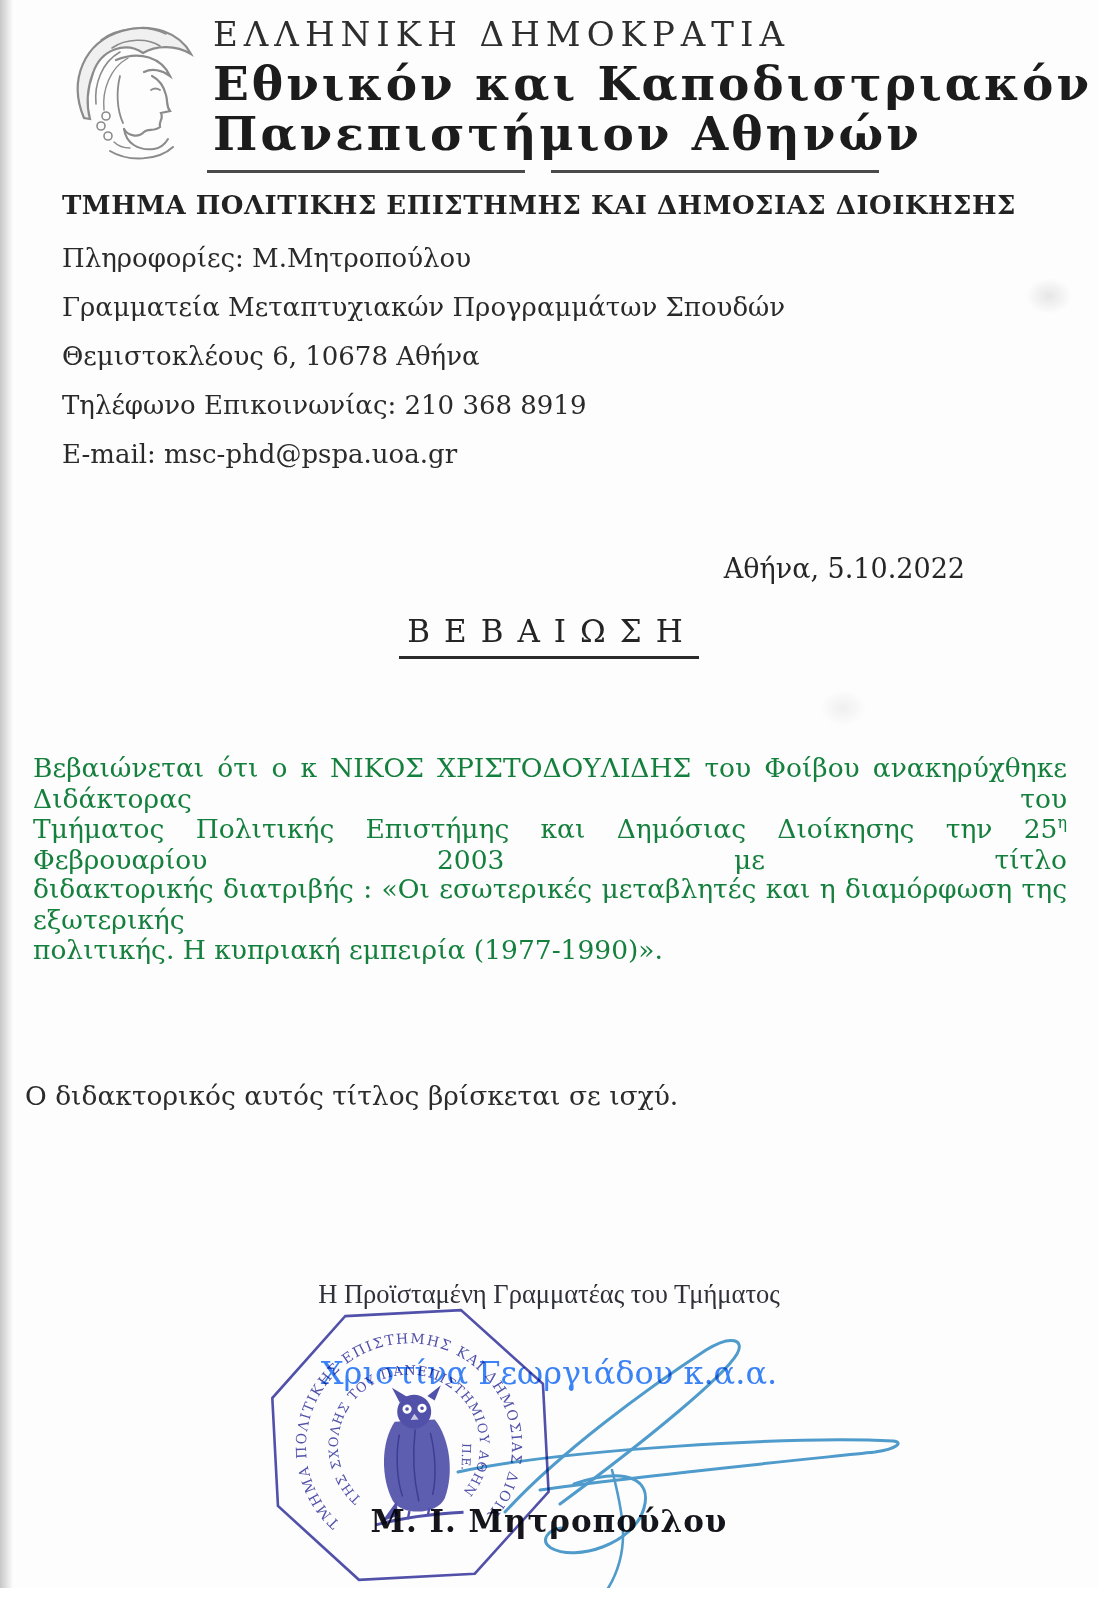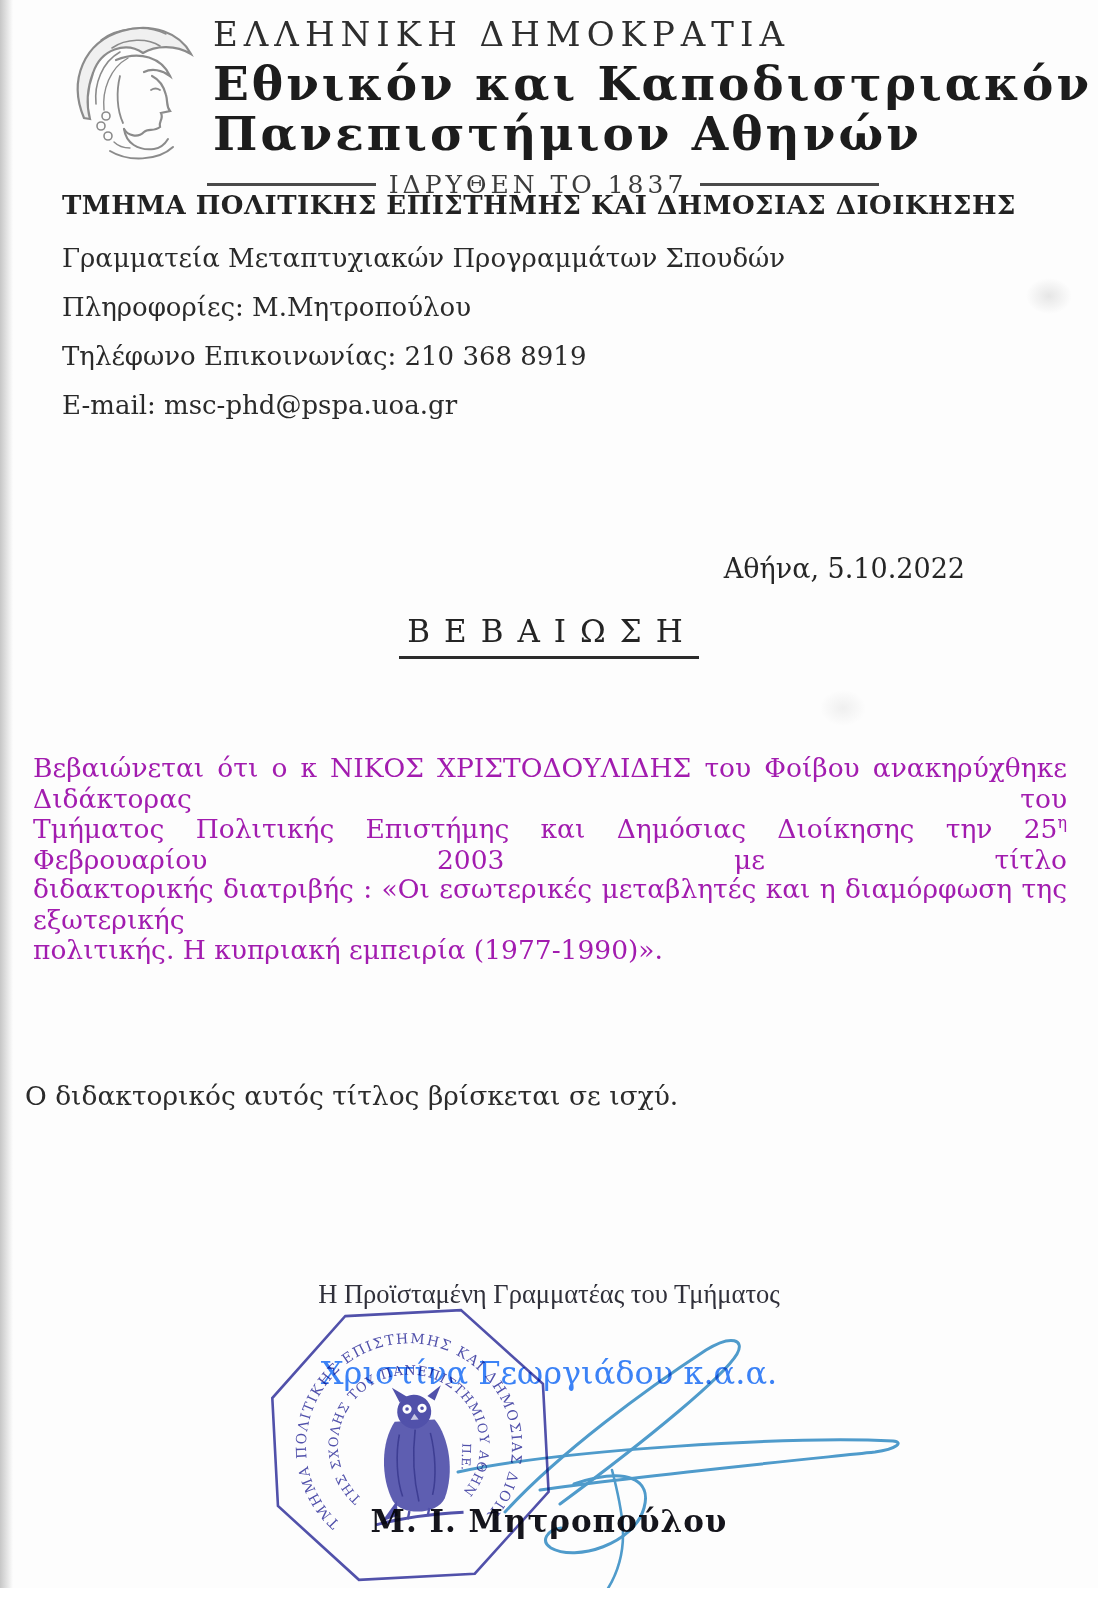"ΙΔΡΥΘΕΝ ΤΟ 1837" span { html: <span>ΙΔΡΥΘΕΝ ΤΟ 1837</span> -> none }
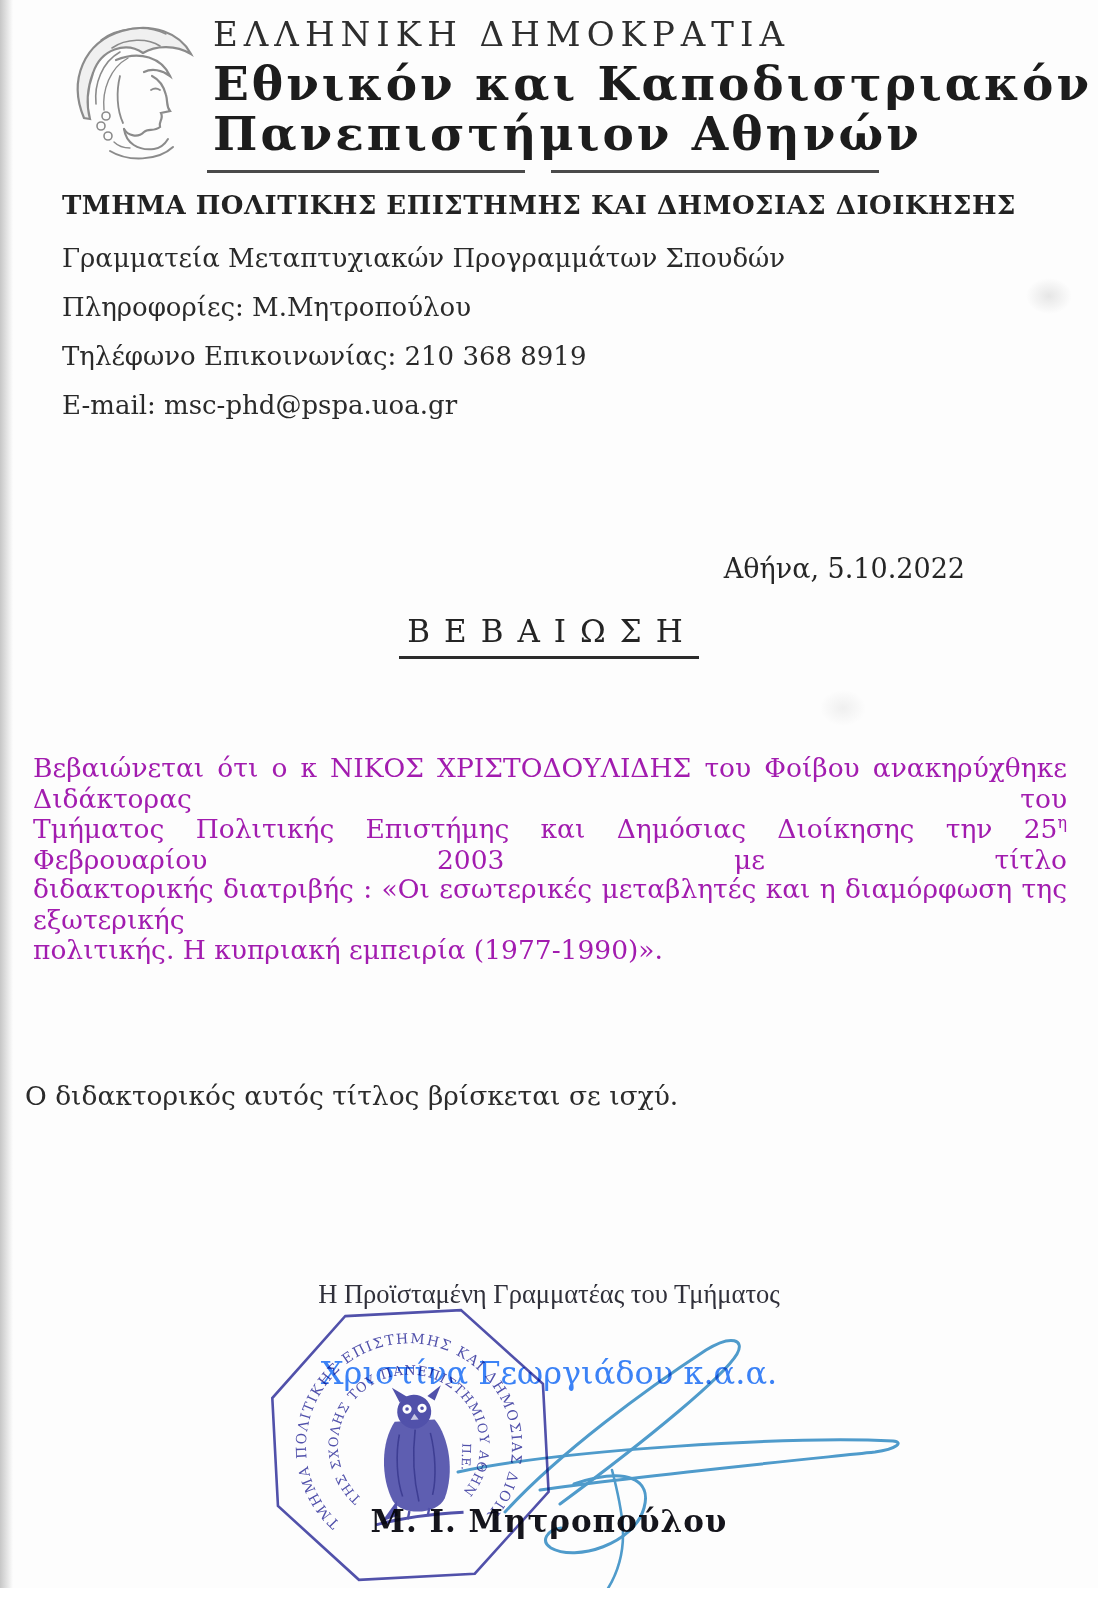"Γραμματεία Μεταπτυχιακών Προγραμμάτων" div.c-reg { order: before "Πληροφορίες: Μ.Μητροπούλου" -> after "Πληροφορίες: Μ.Μητροπούλου" }
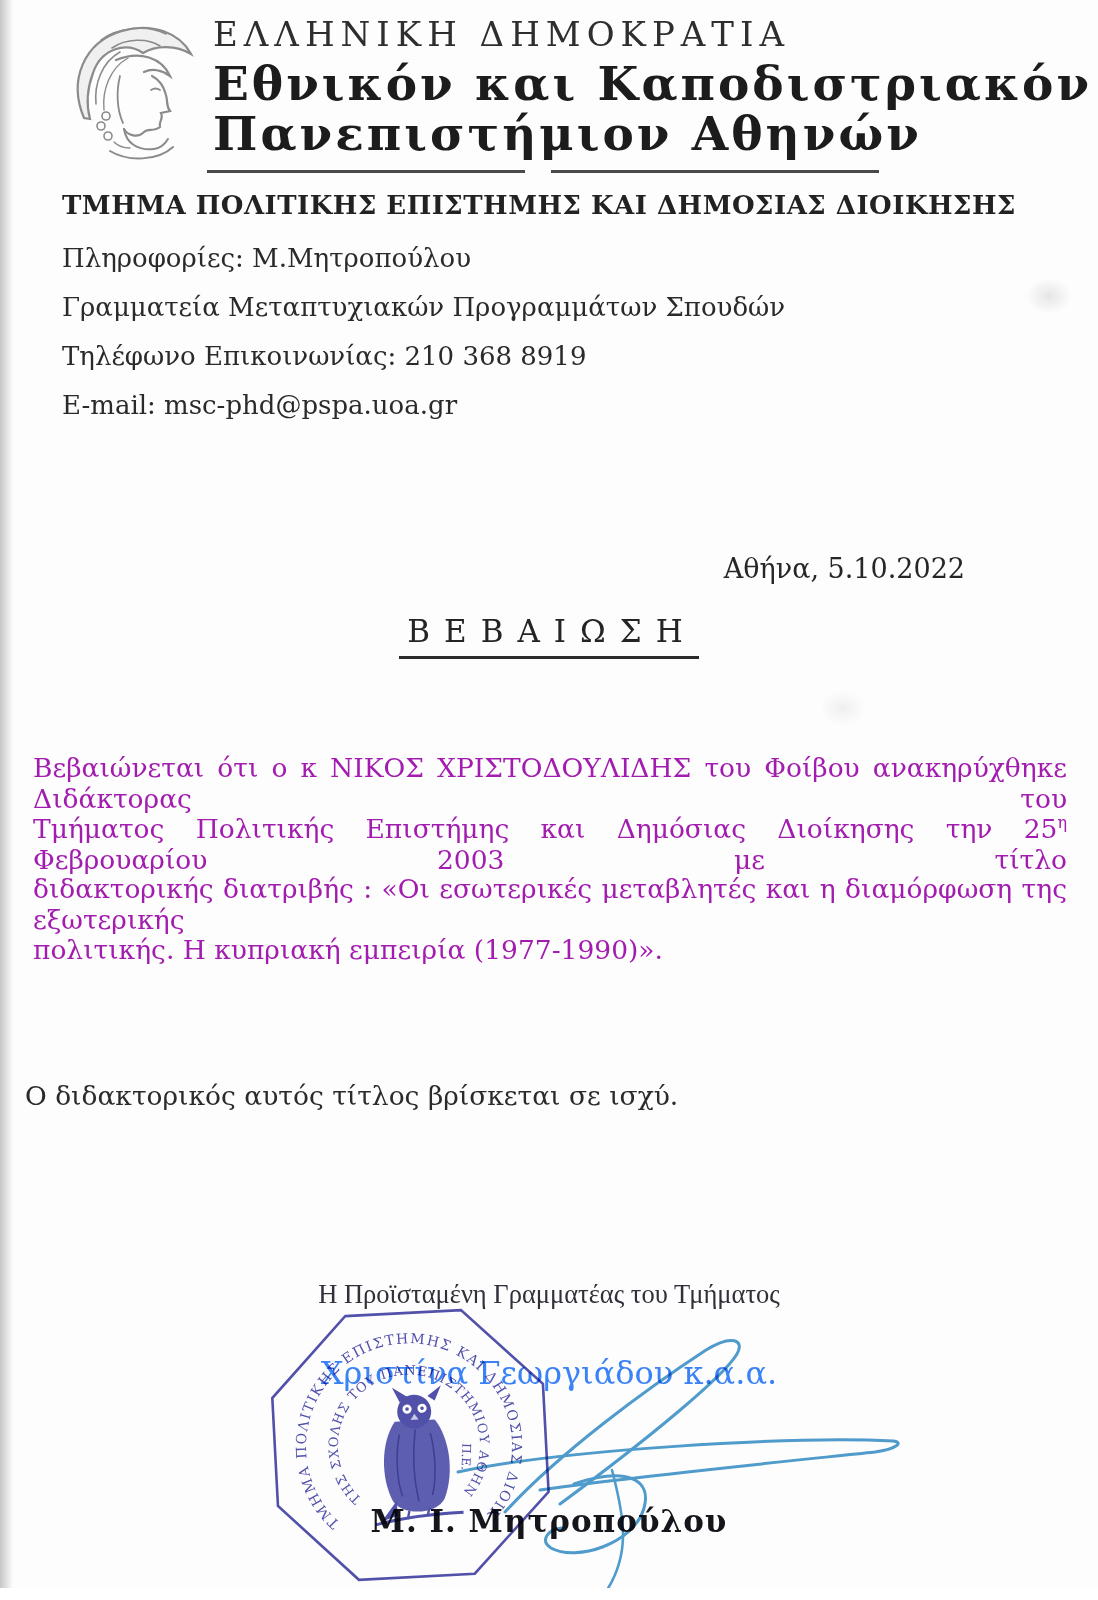"Θεμιστοκλέους 6, 10678 Αθήνα" div.c-reg { html: none -> <div>Θεμιστοκλέους 6, 10678 Αθήνα</div> }
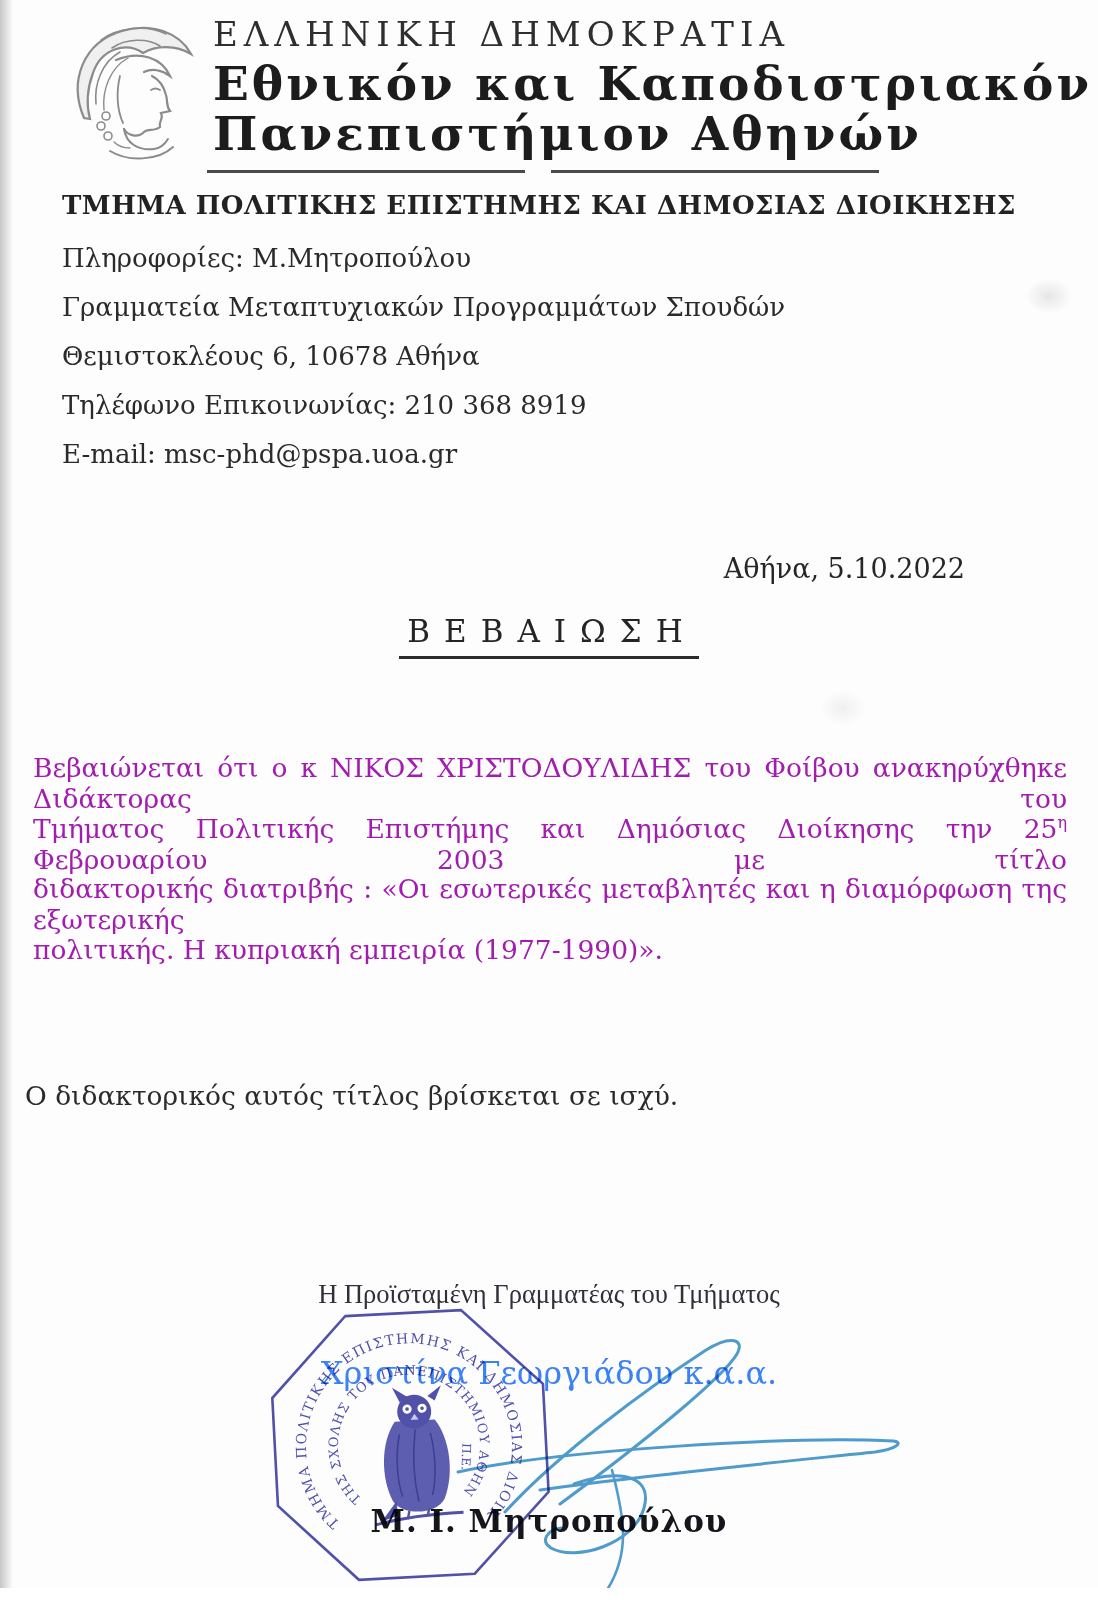"Βεβαιώνεται ότι ο κ ΝΙΚΟΣ" .body-para { color: #a21caf -> #15803d }
